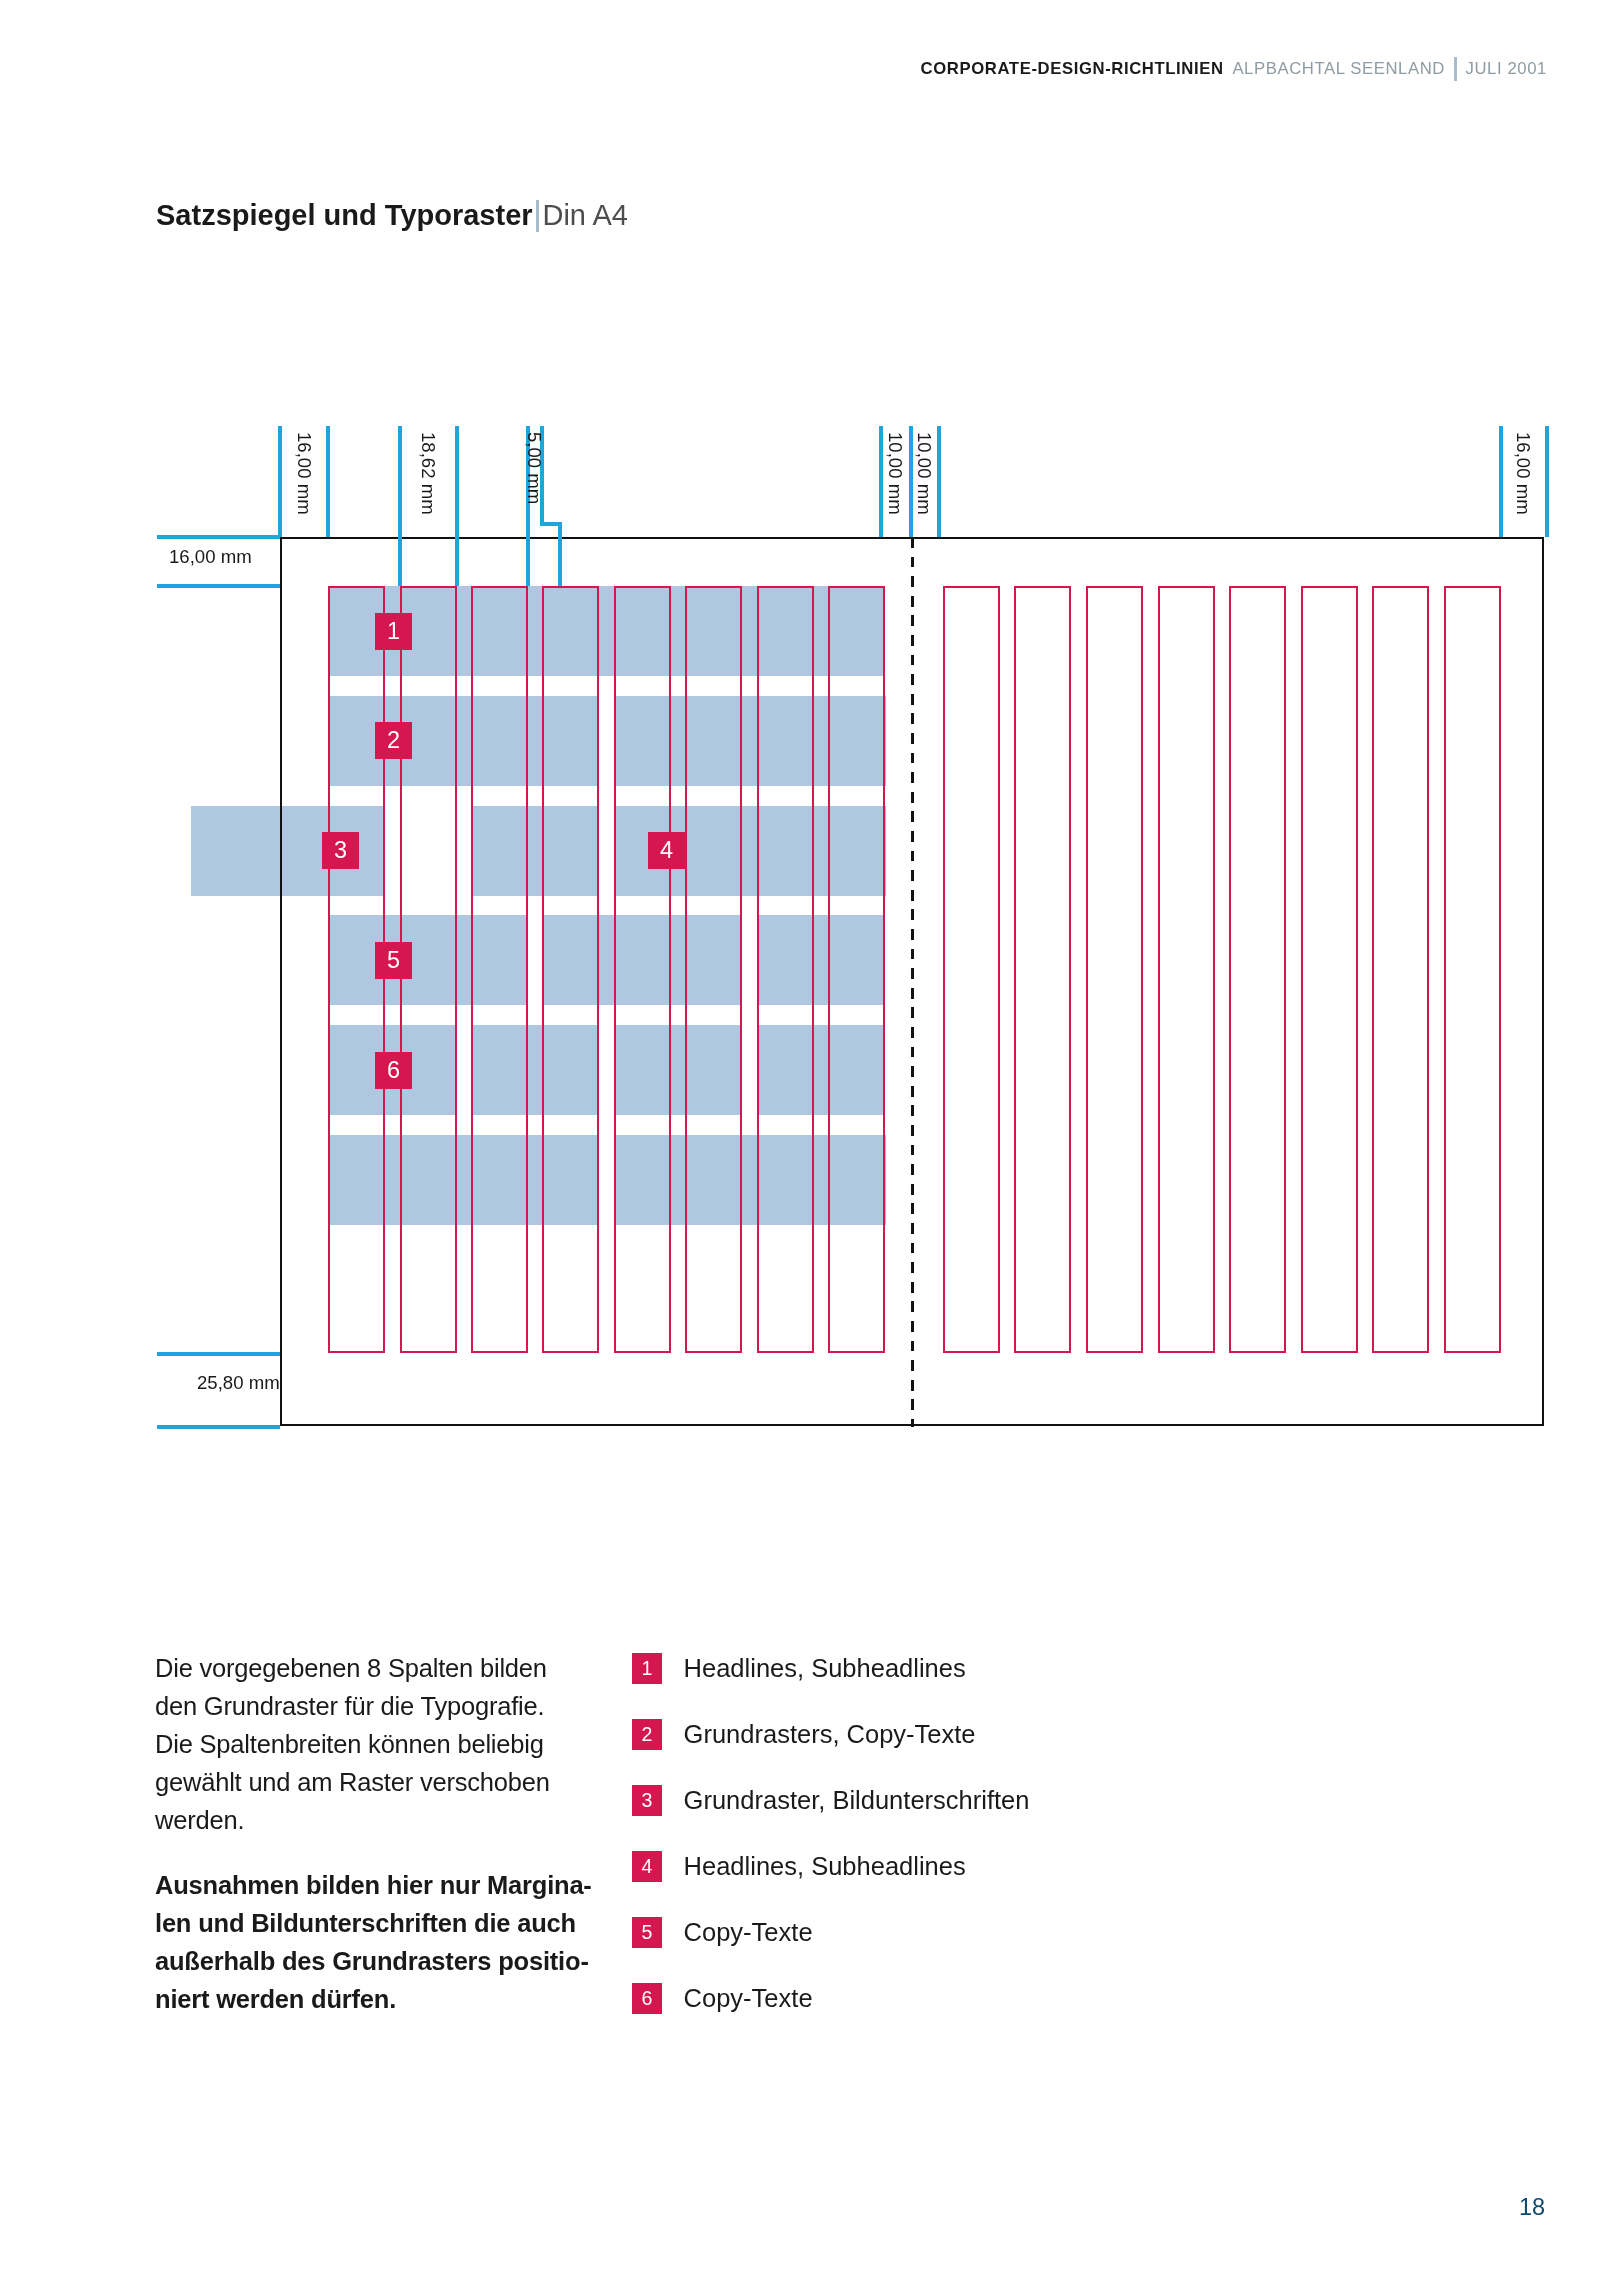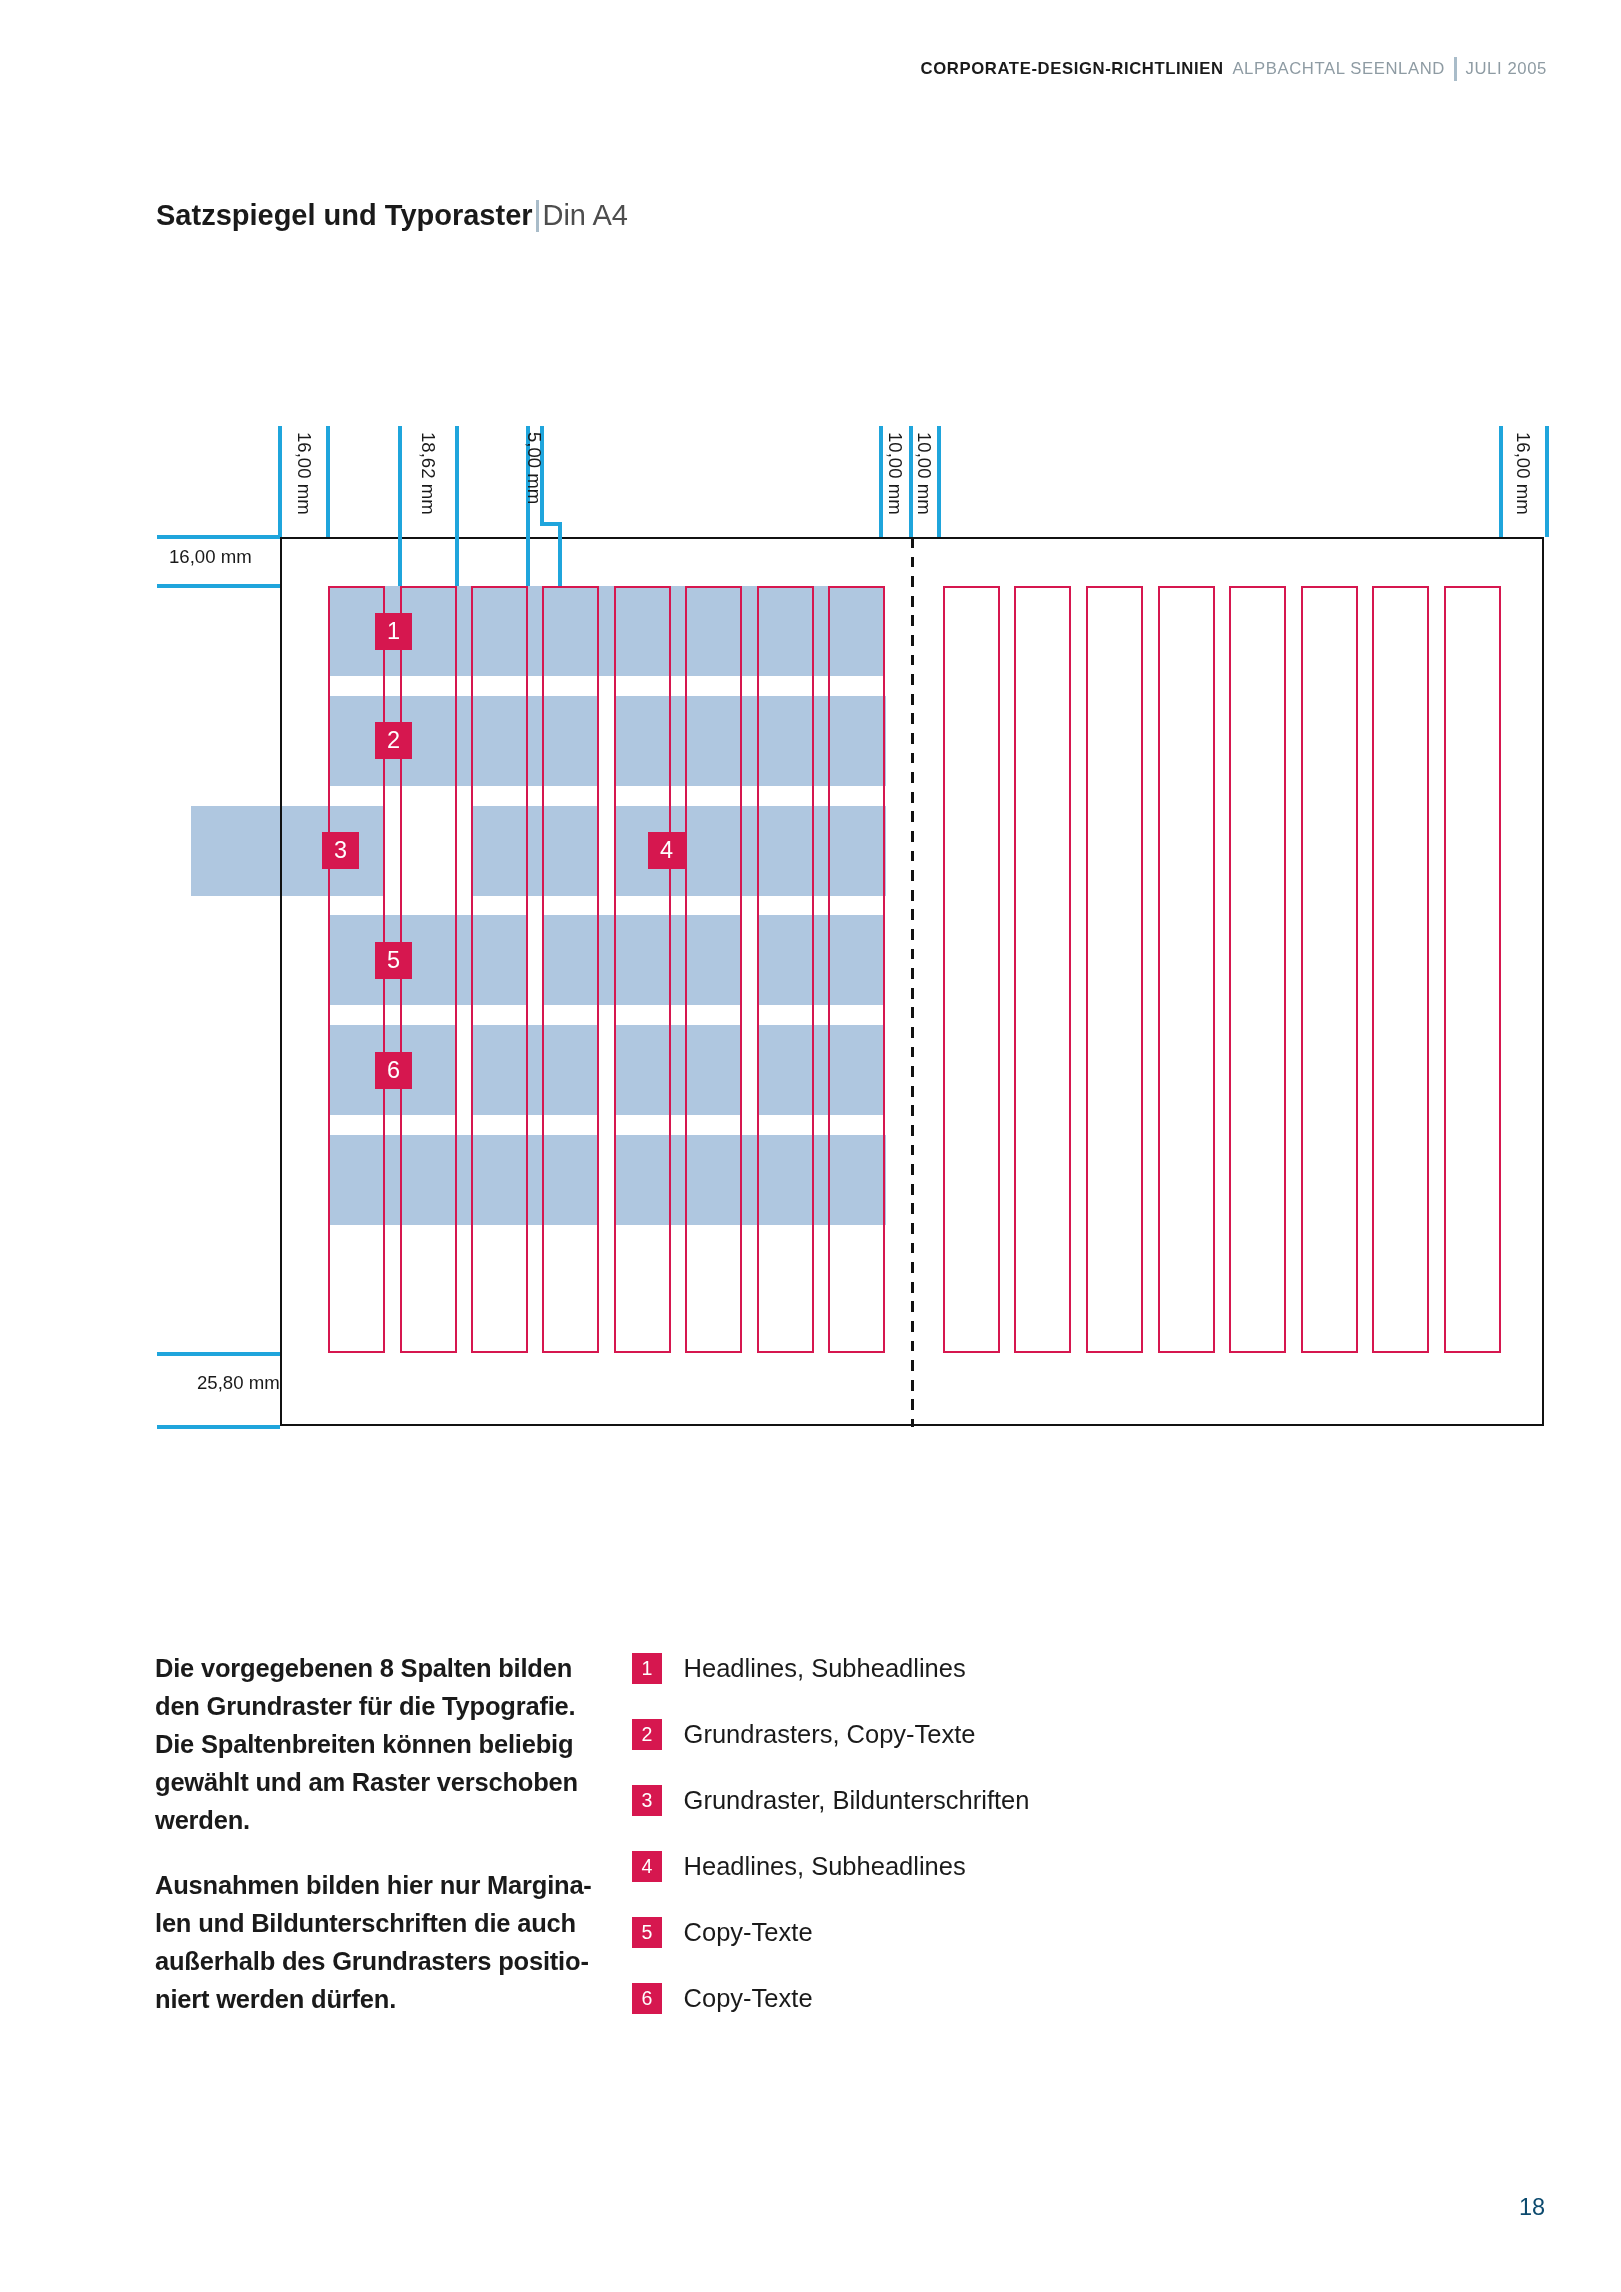"JULI 2005" span.muted { text: 2005 -> 2001 }
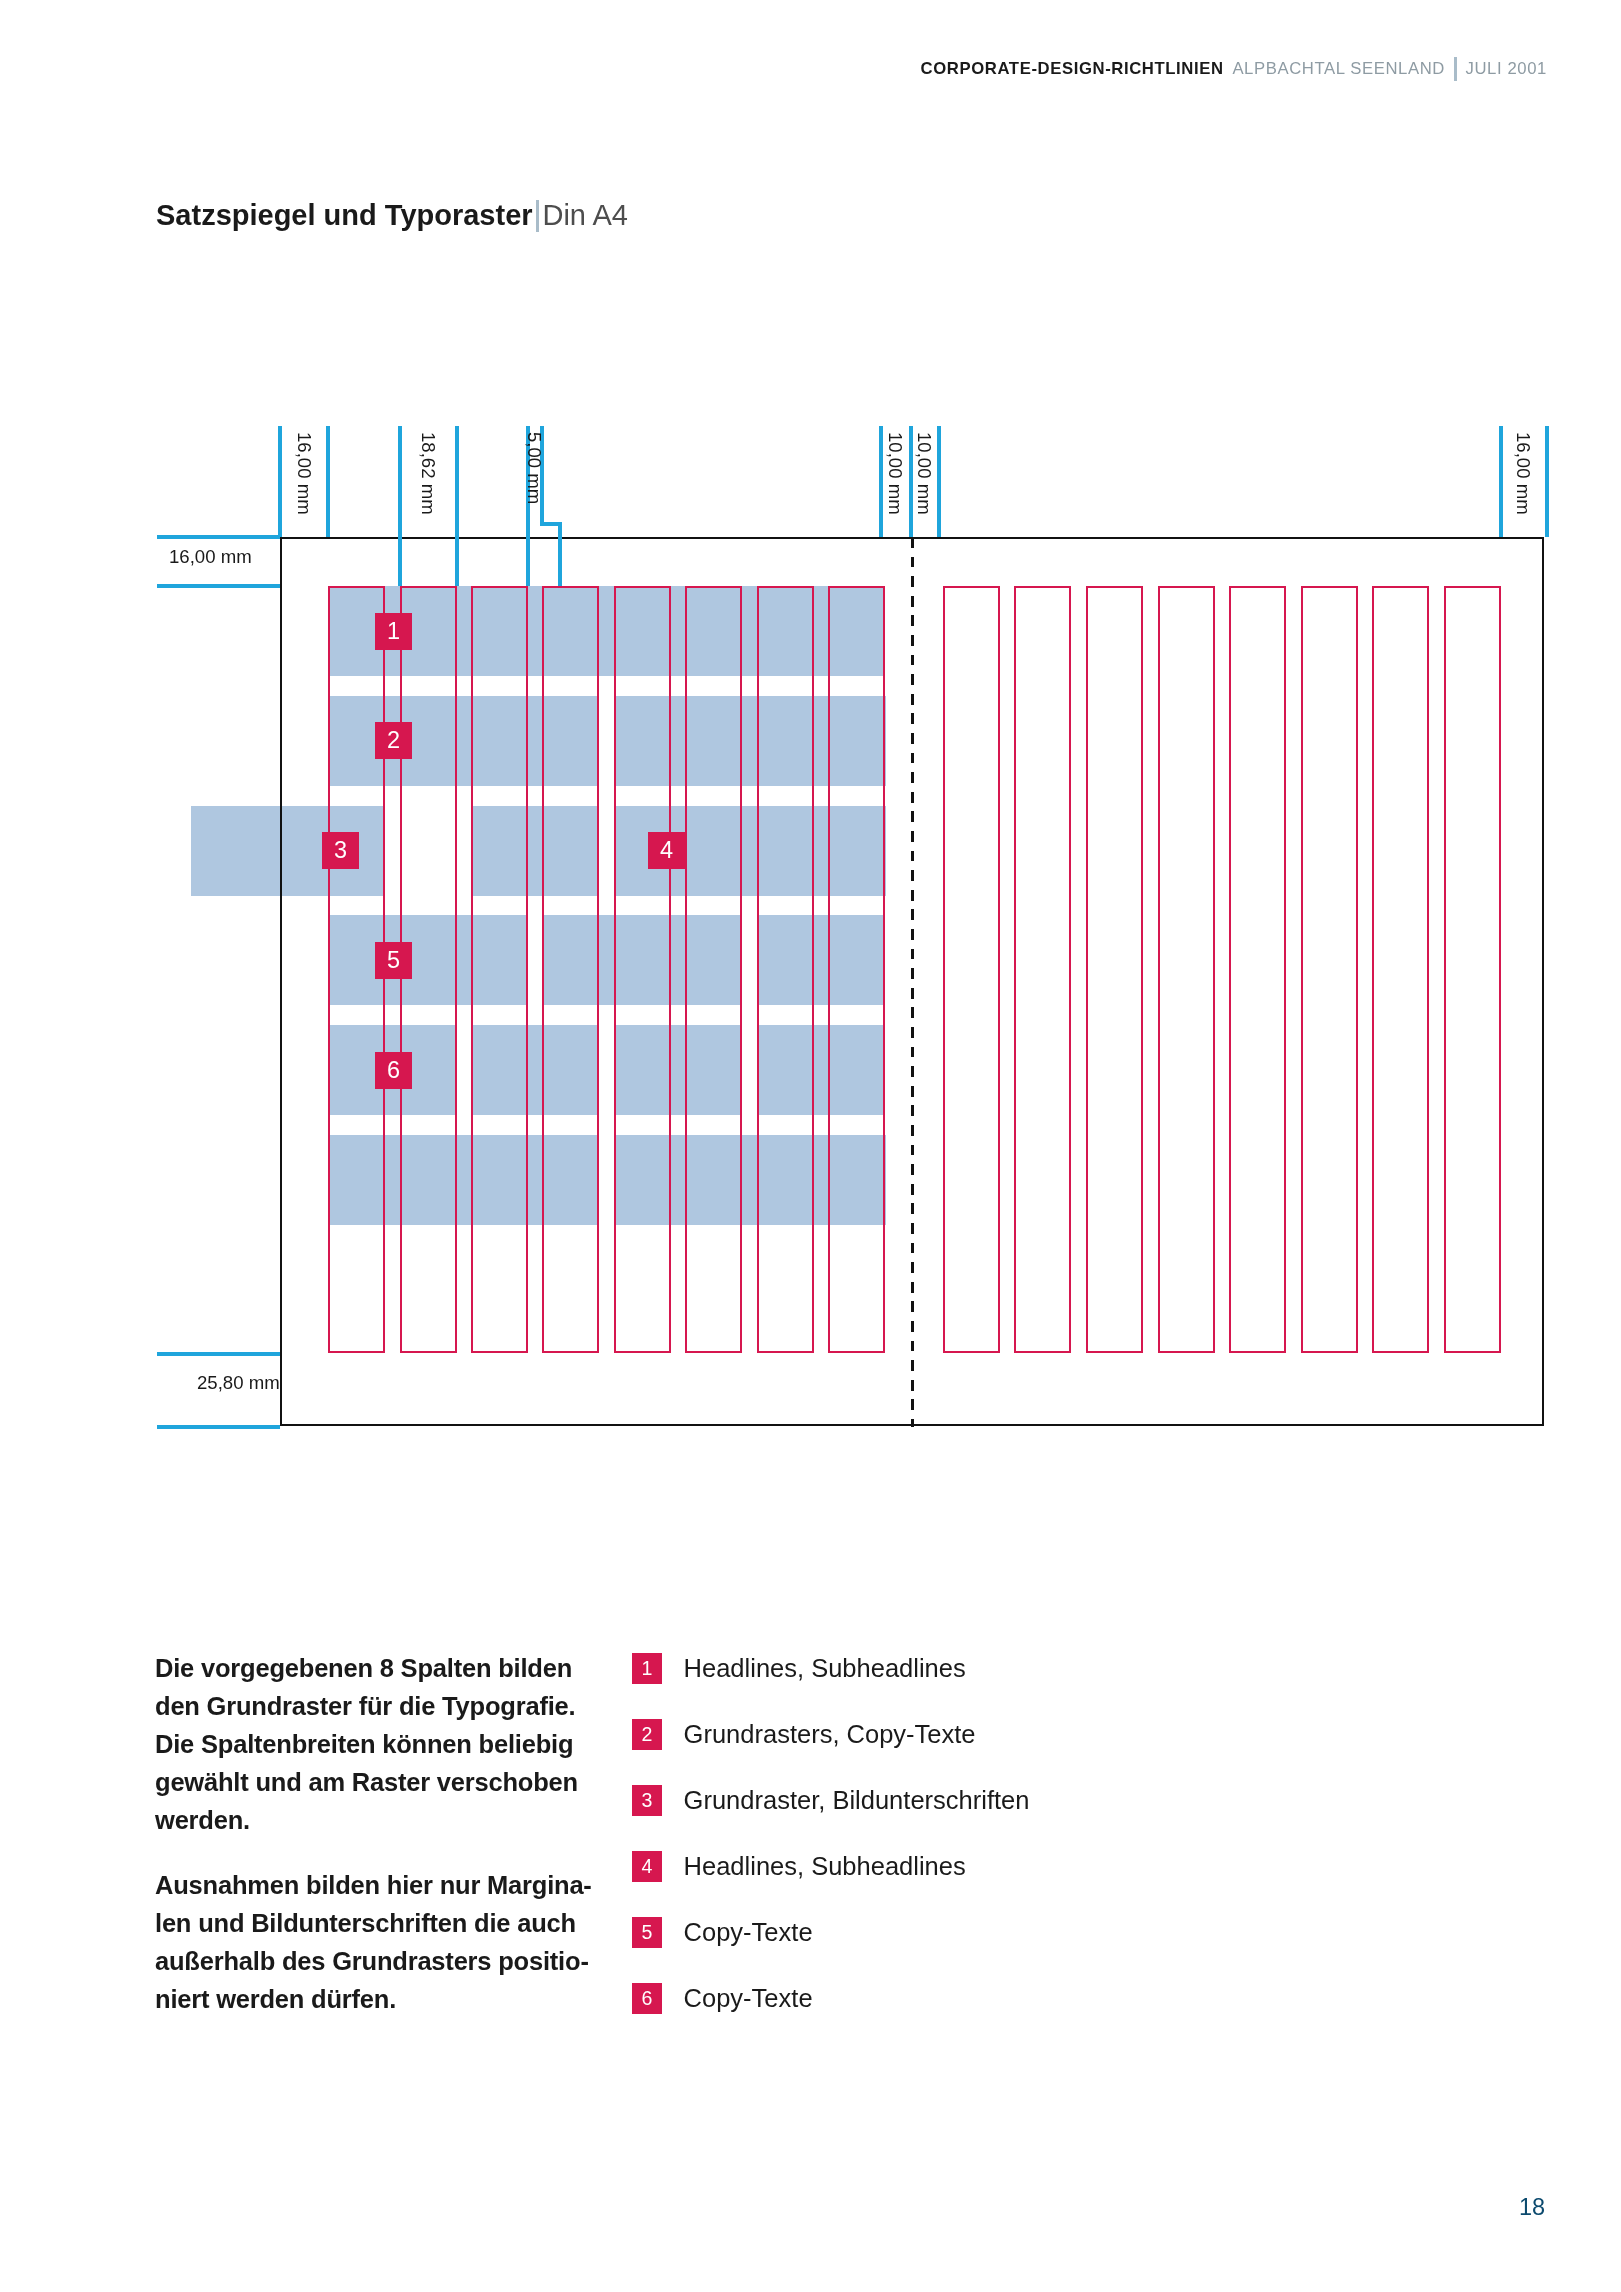"Die vorgegebenen 8 Spalten bilden" #para1 { font-weight: bold -> none }
